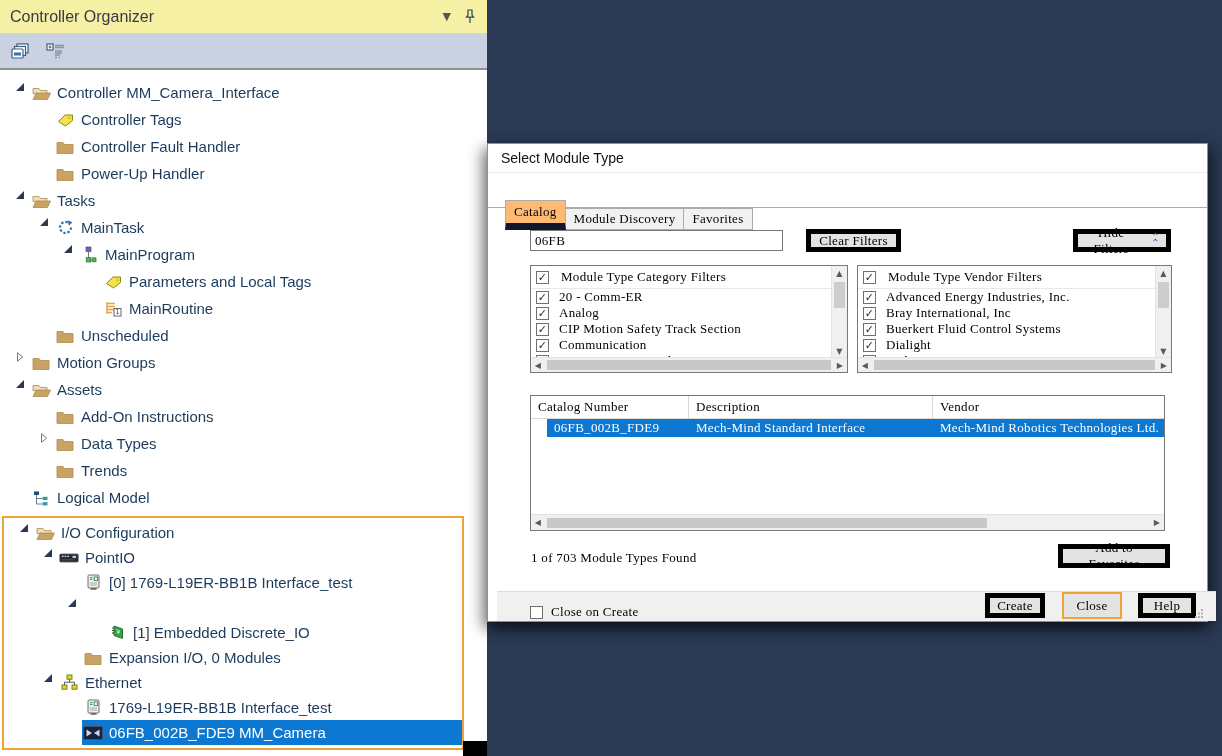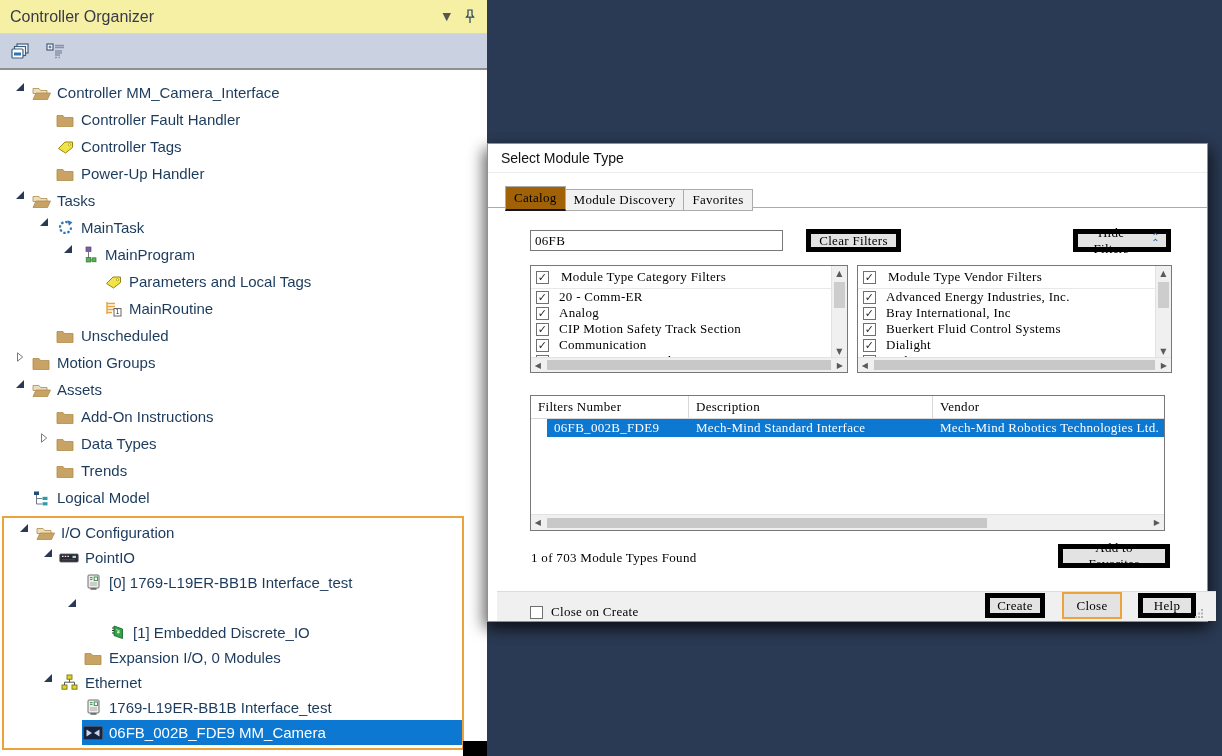"Controller Fault Handler" div.trow { order: before "Controller Tags" -> after "Controller Tags" }
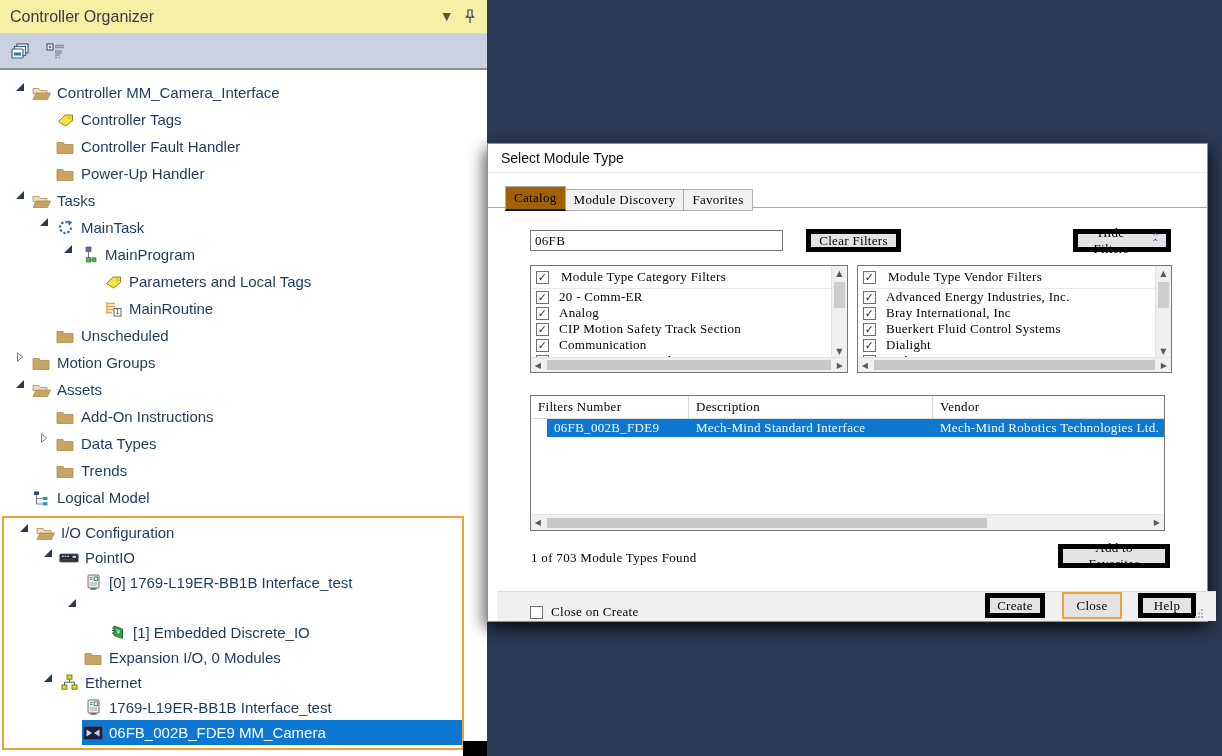"Catalog" .tab.active { background: #a16207 -> #fdba74; border-bottom: 2px solid #0f172a -> 7px solid #0f172a; margin-top: none -> 14px }
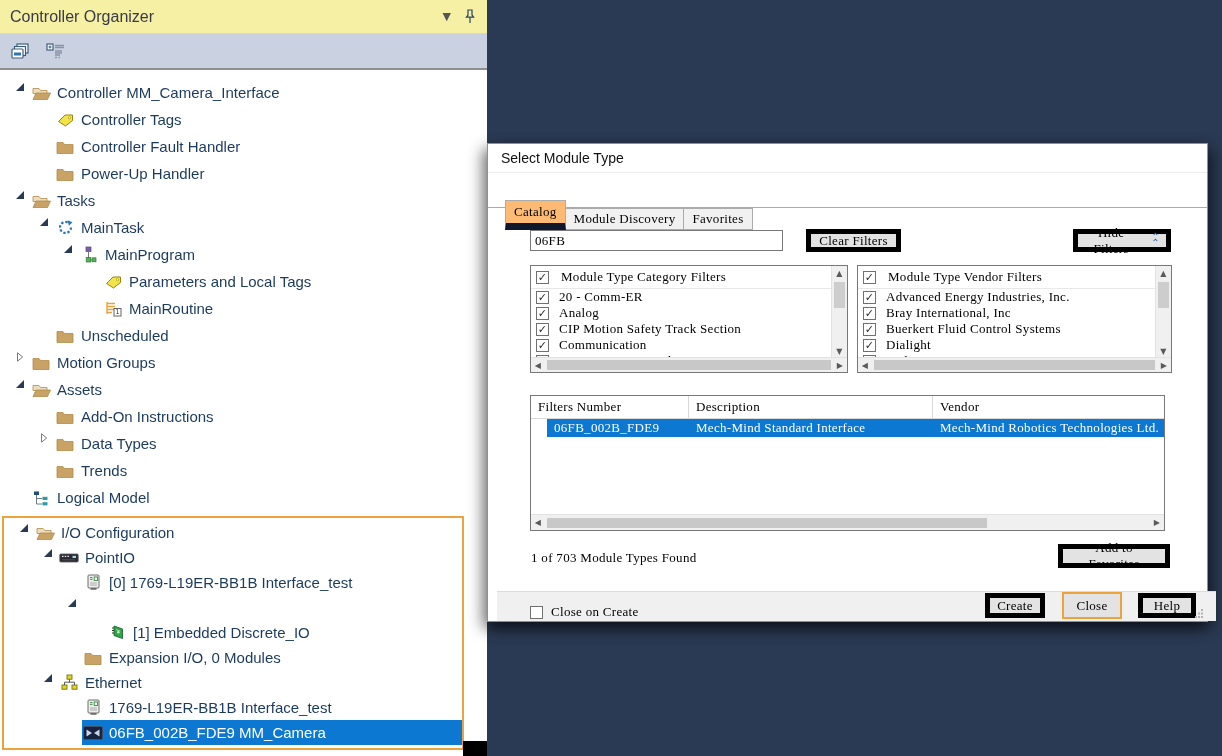"Filters Number" span.cell { text: Filters -> Catalog }
